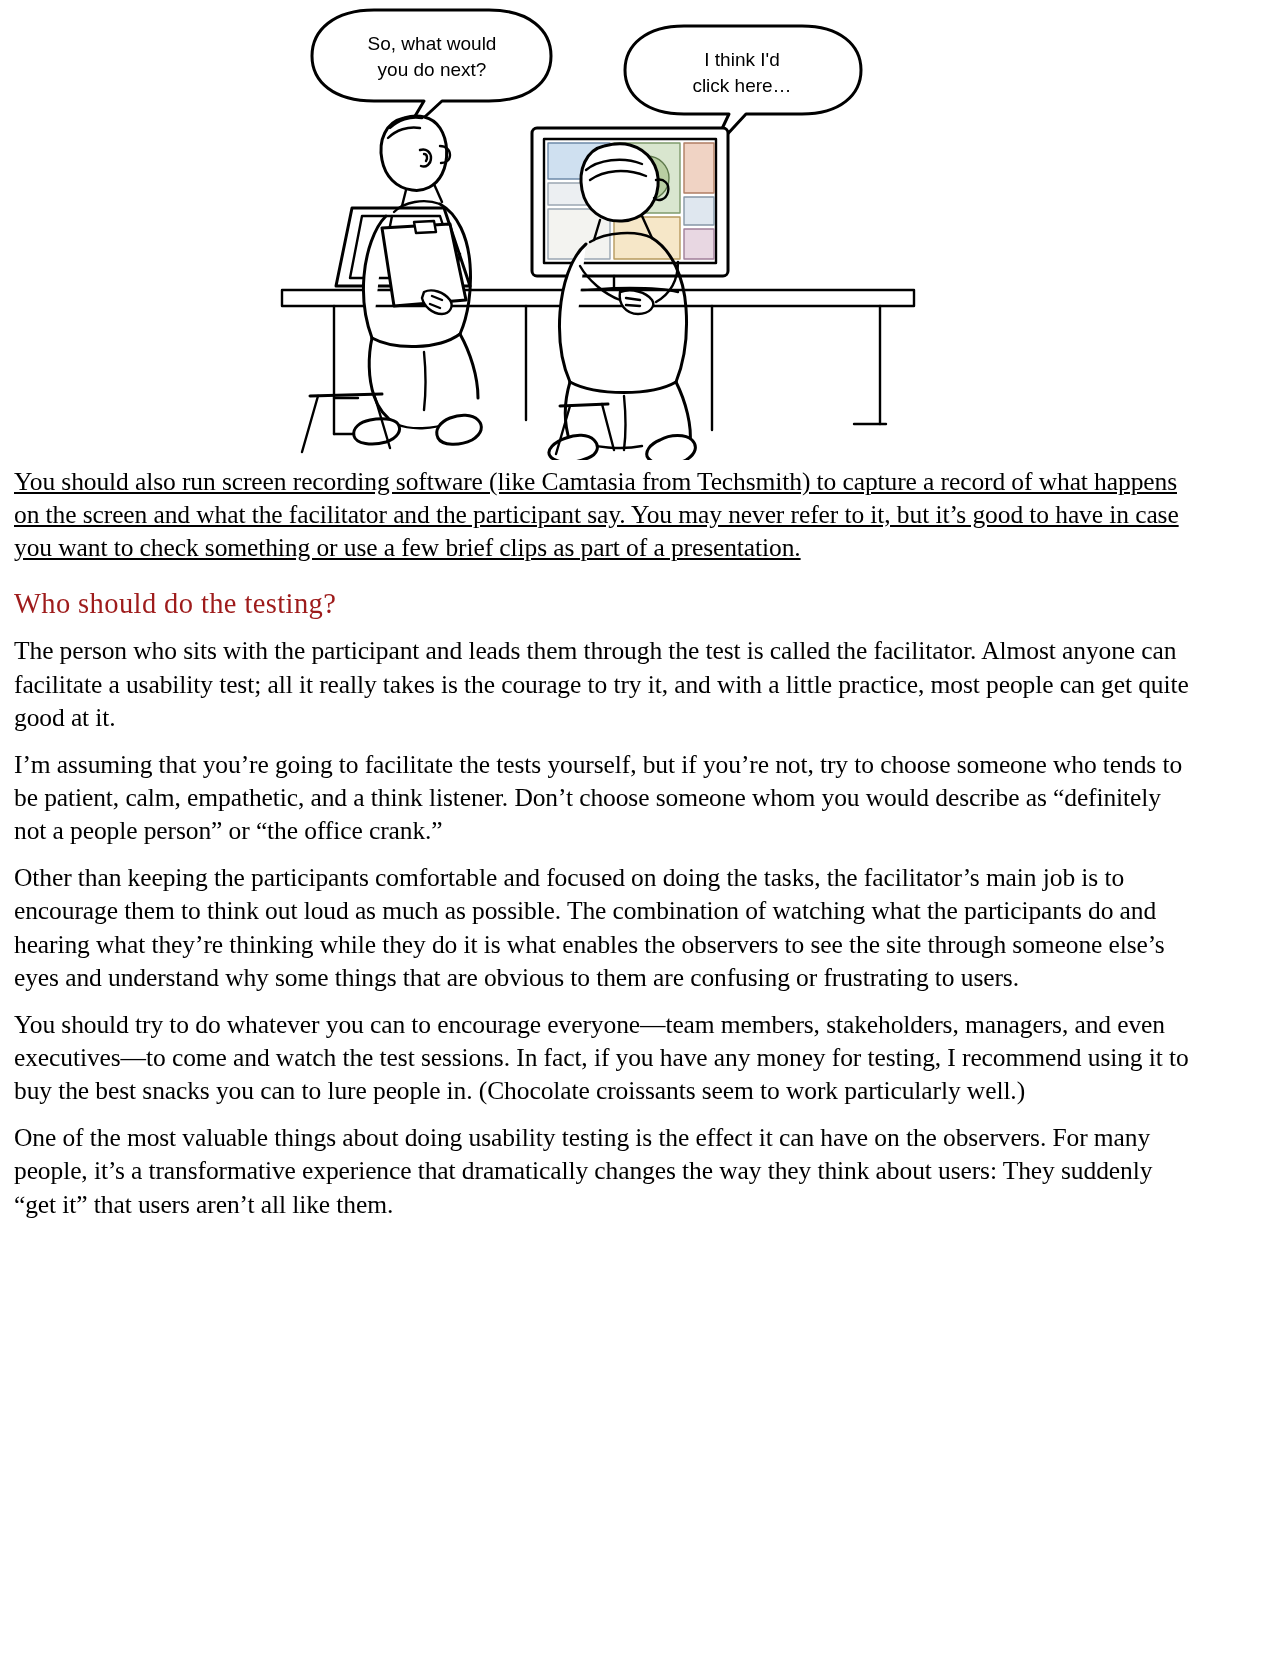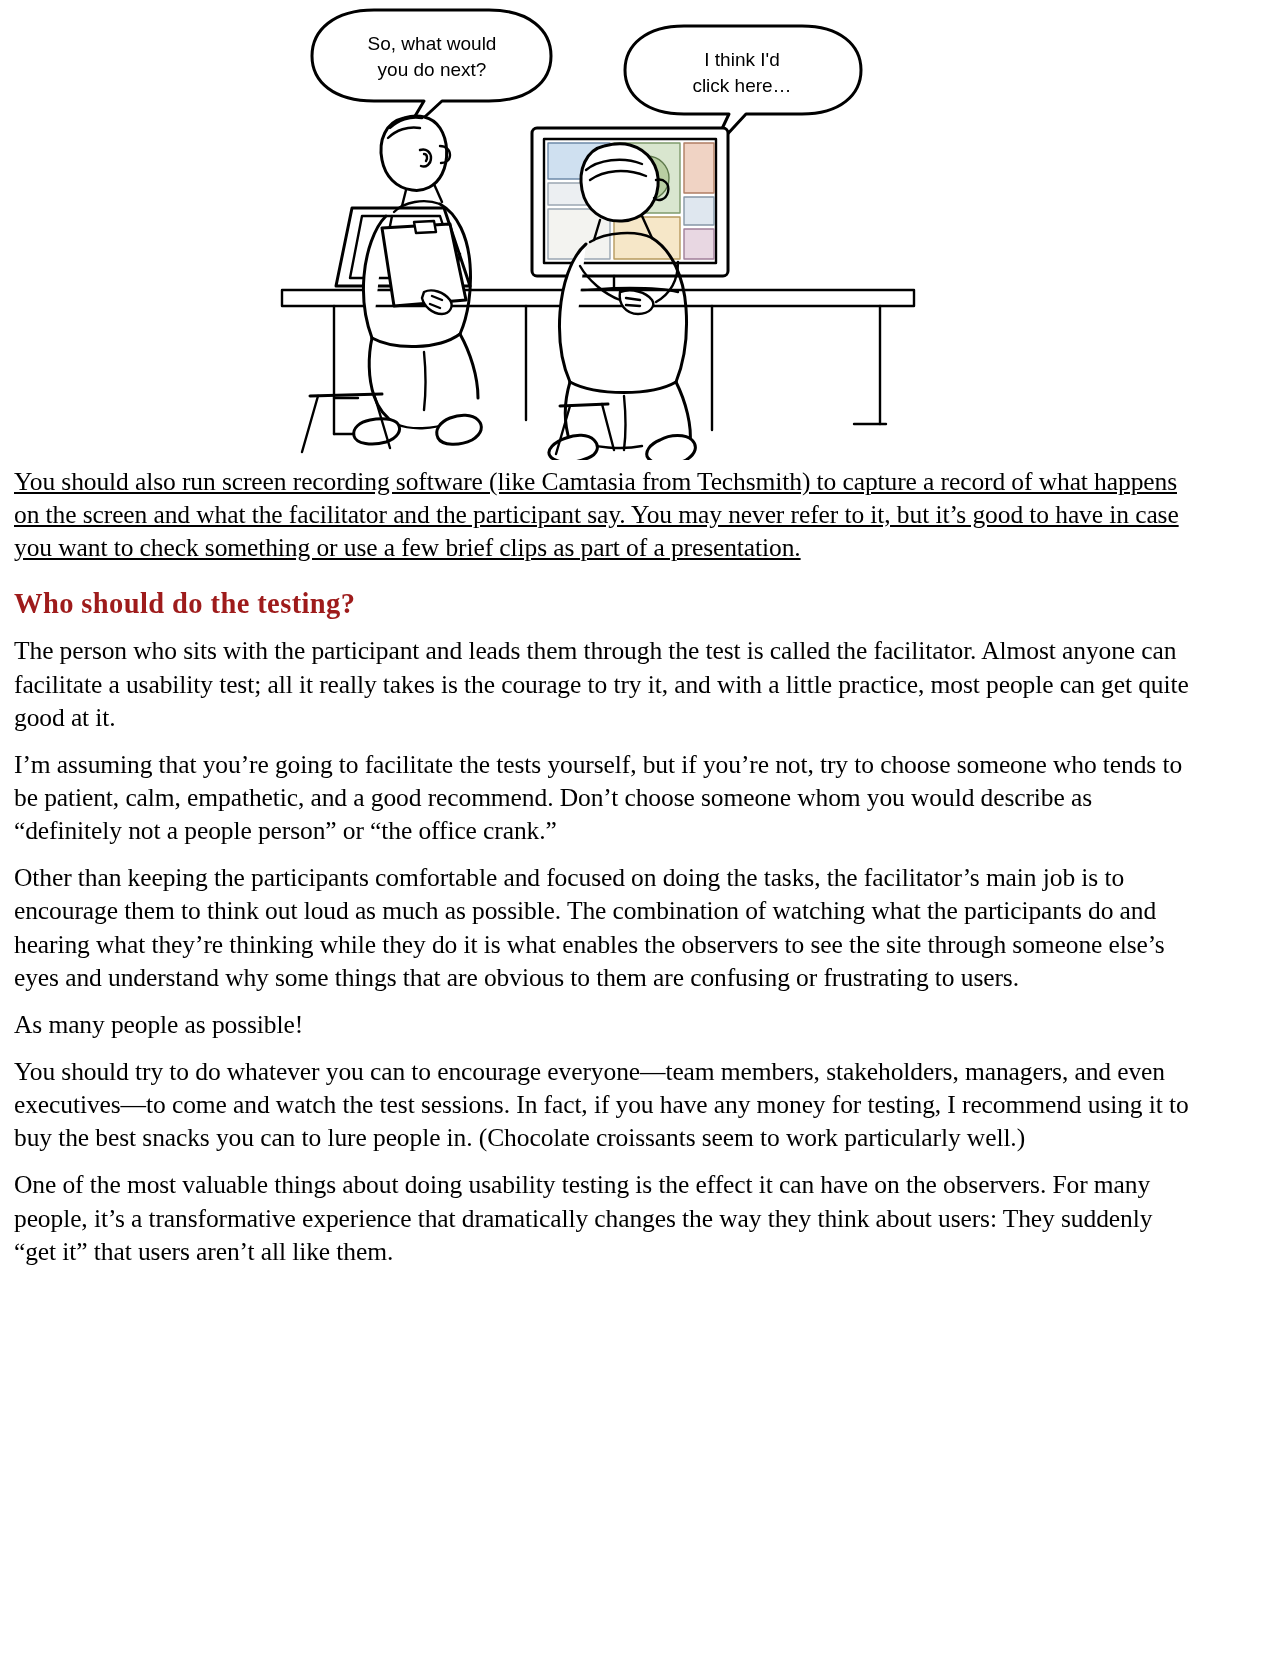"Who should do the testing?" h2.section-heading { font-weight: bold -> normal }
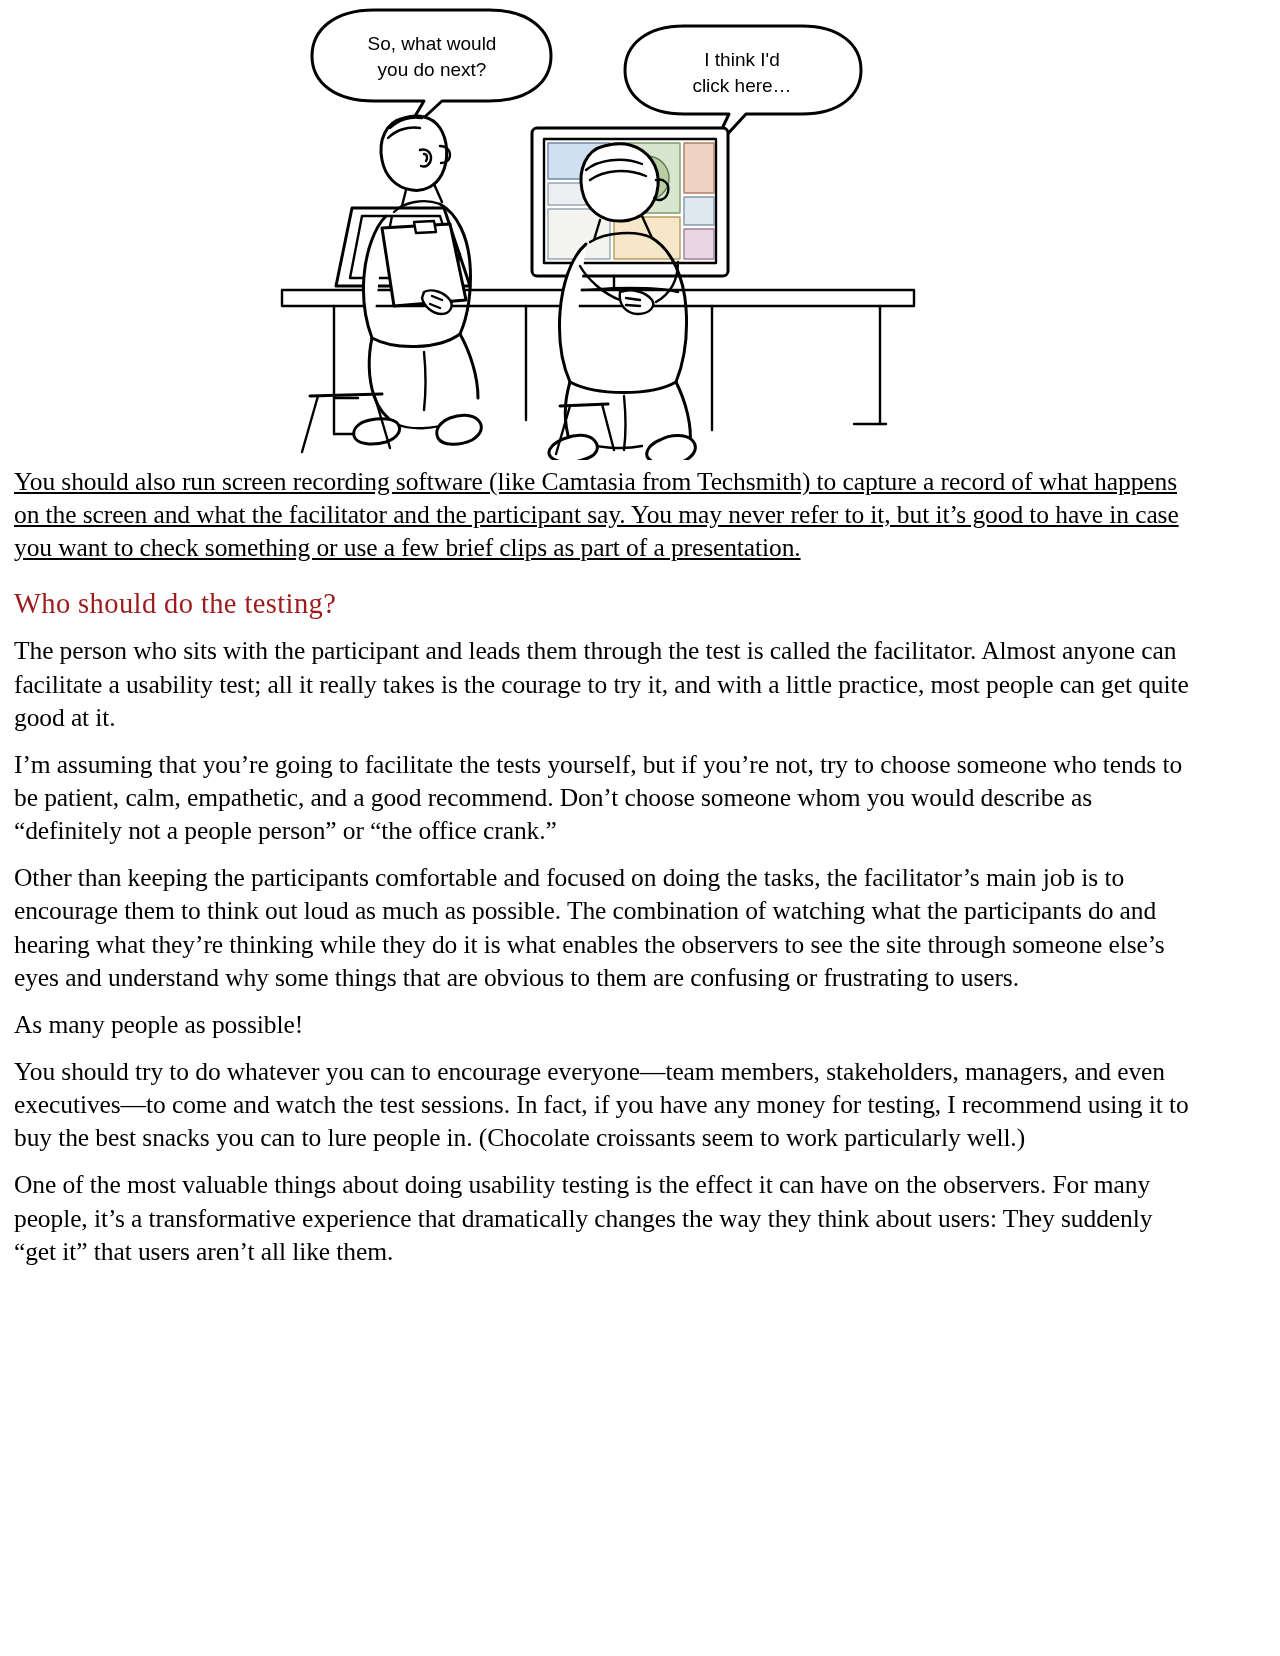"I’m assuming that you’re going" p.body-text { text: good recommend -> think listener }
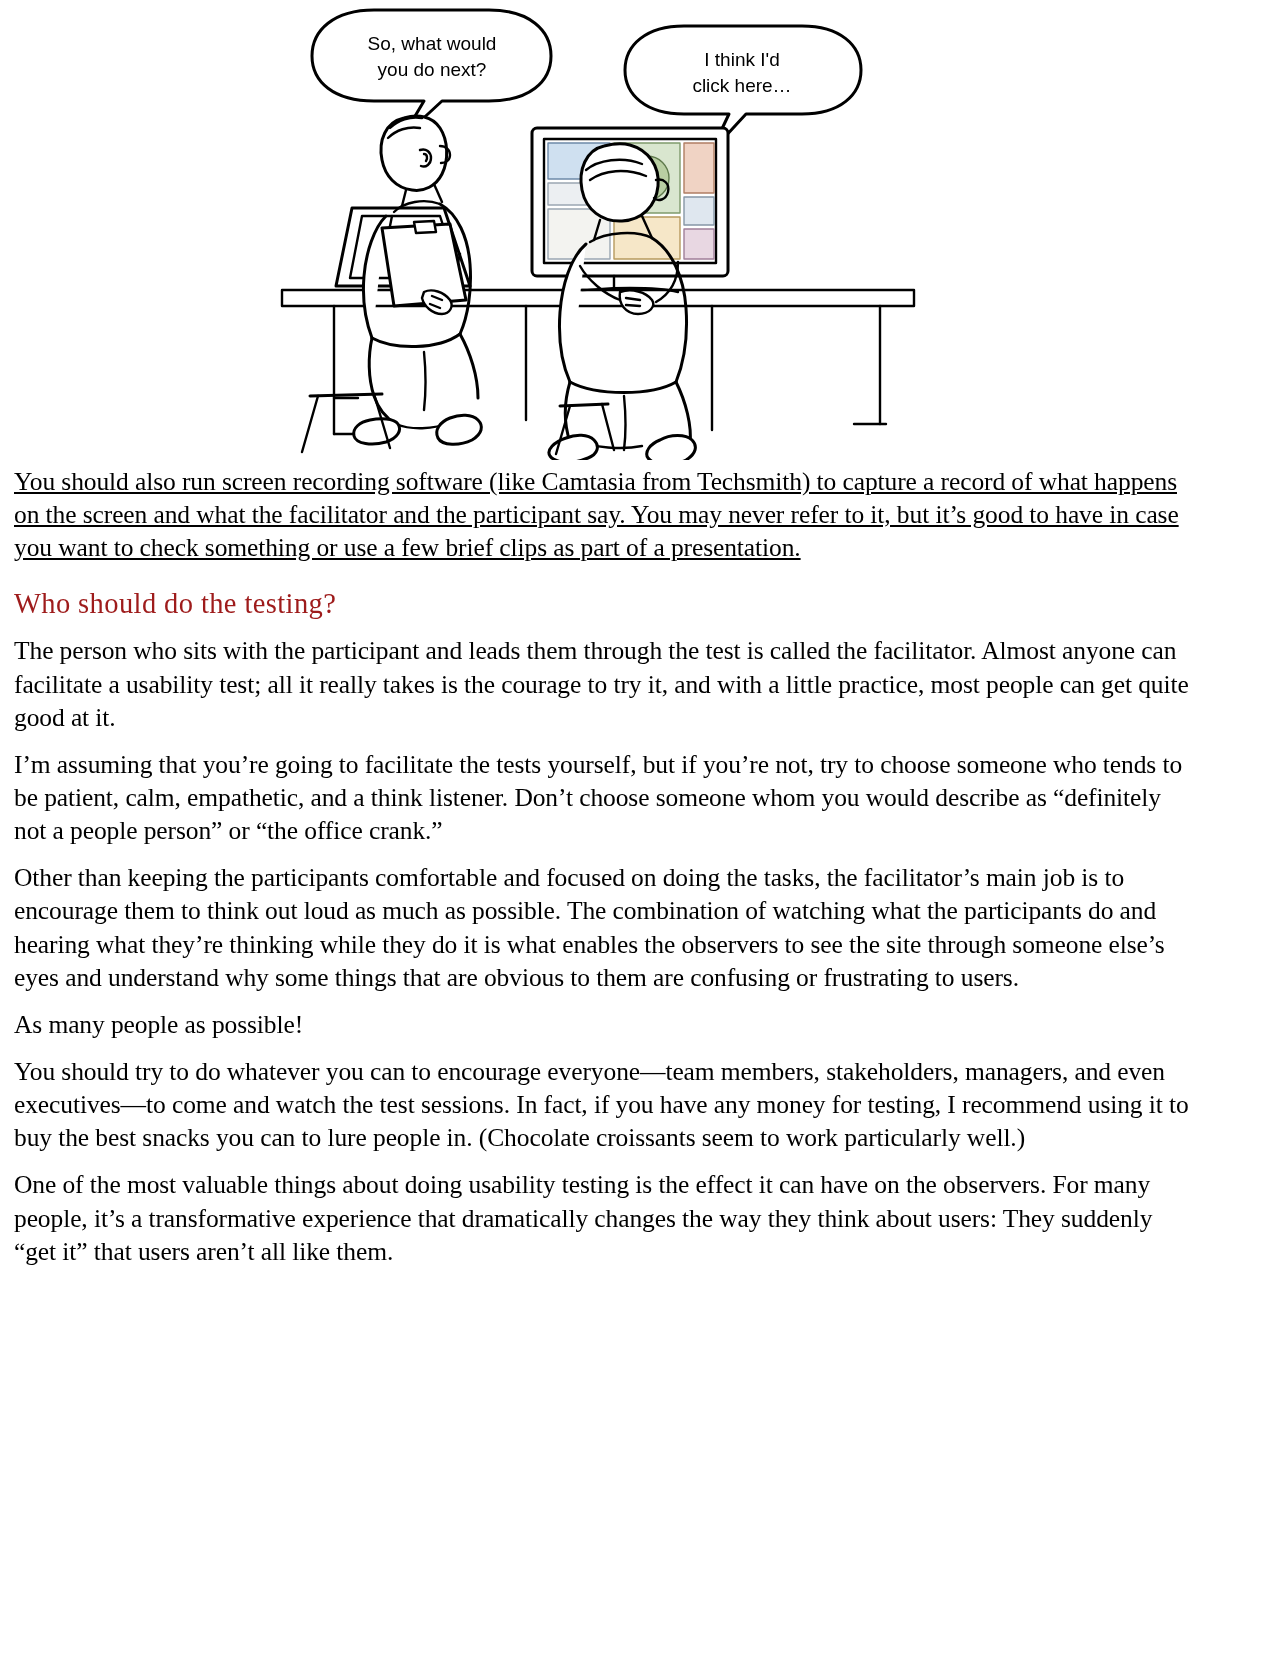"As many people as possible!" p.body-text { html: <p>As many people as possible!</p> -> none }
